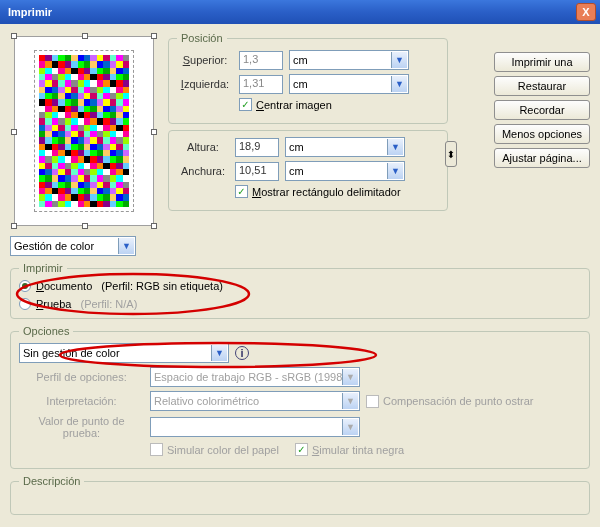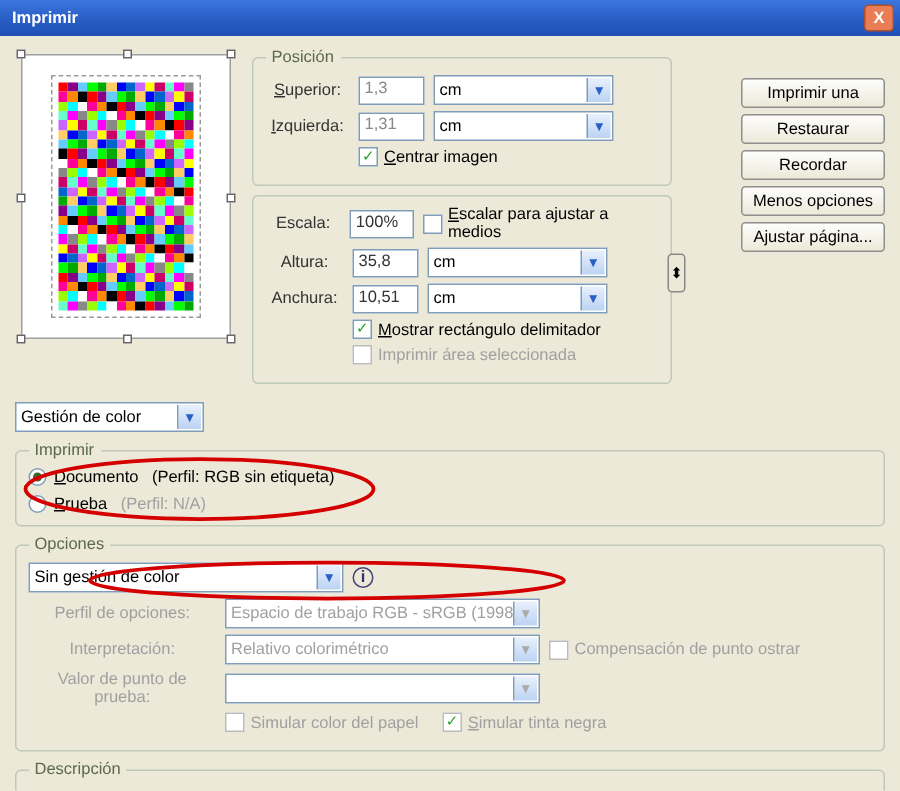"Escala:" div.row { html: <div> <span>Escala:</span> <div>100%</div> <div> <div></div> <span><u>E</u>scalar para ajustar a medios</span> </div> </div> -> none }
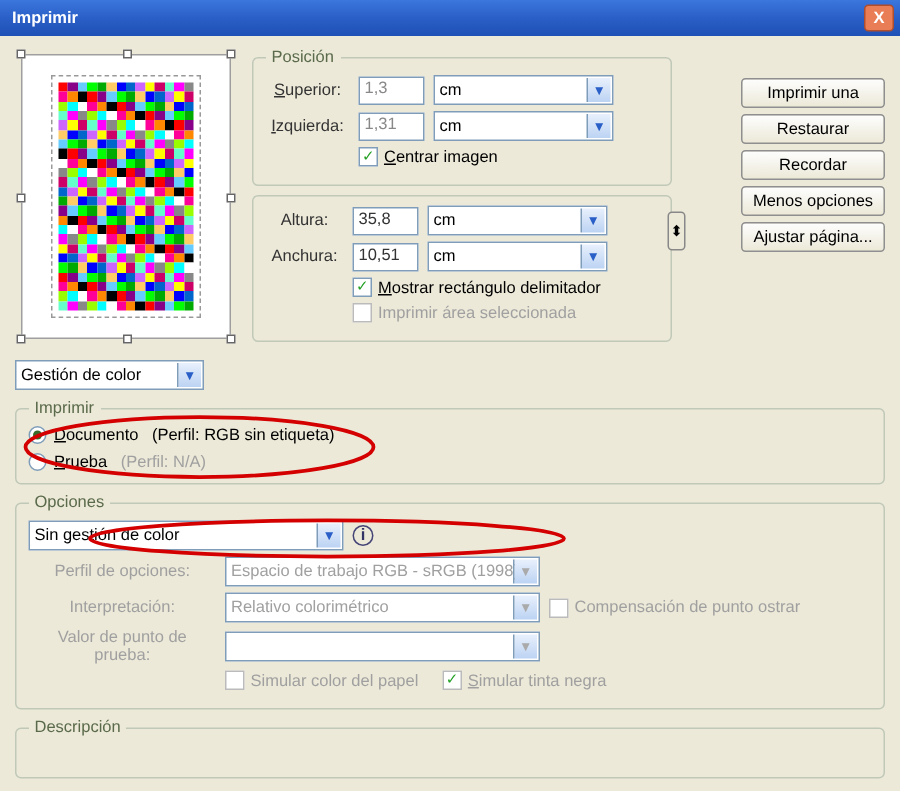"35,8" div.inp { text: 35,8 -> 18,9 }
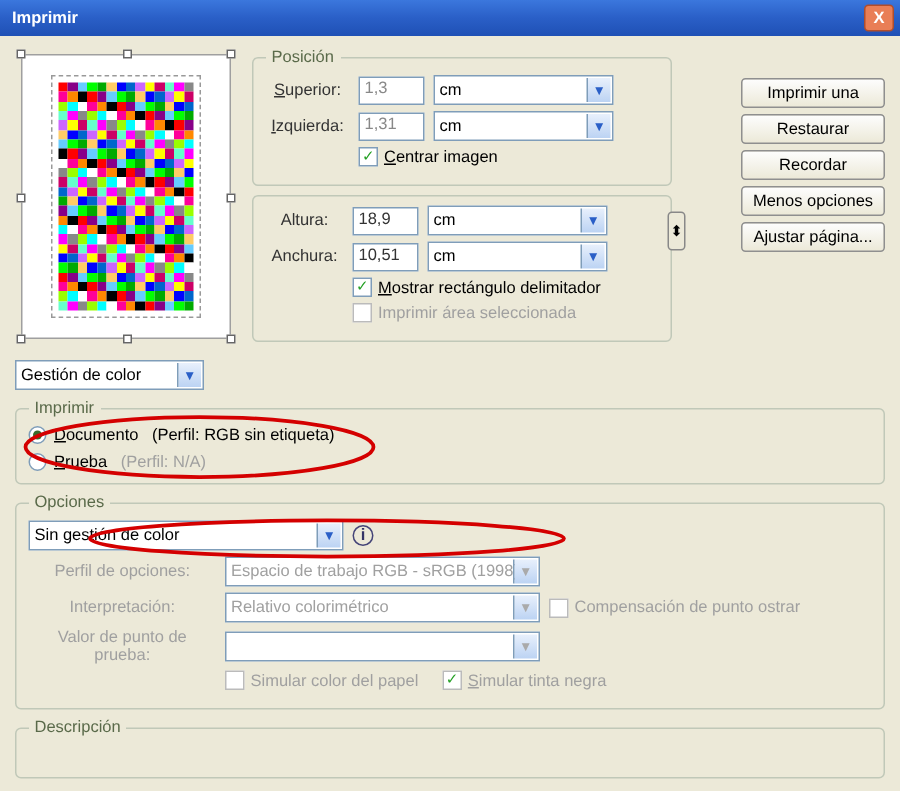"Imprimir área seleccionada" div.row { html: <div> <div> <div></div> <span>Imprimir área seleccionada</span> </div> </div> -> none }
